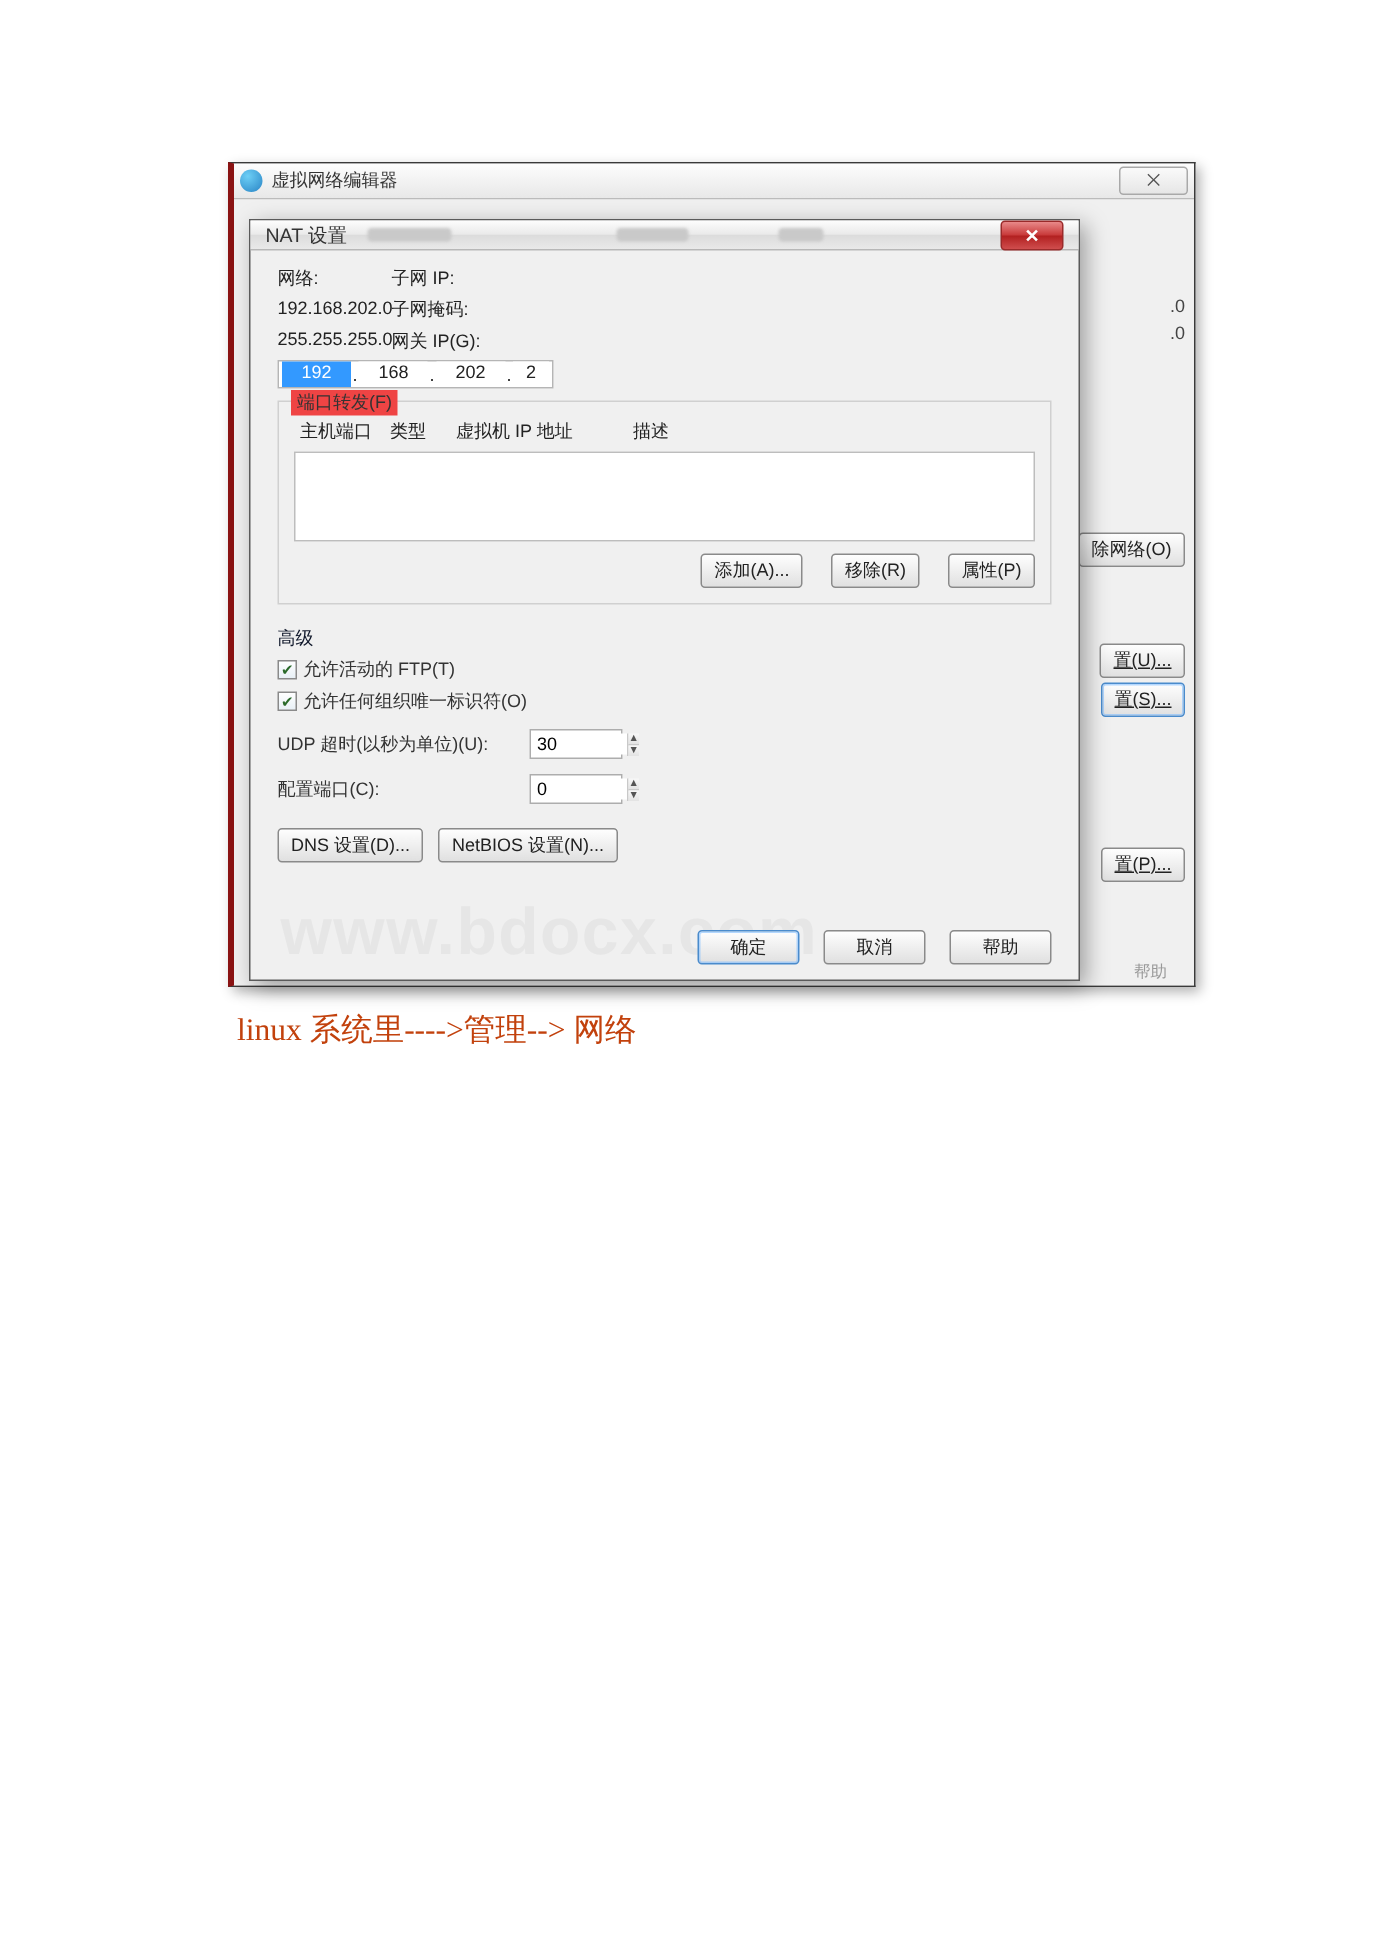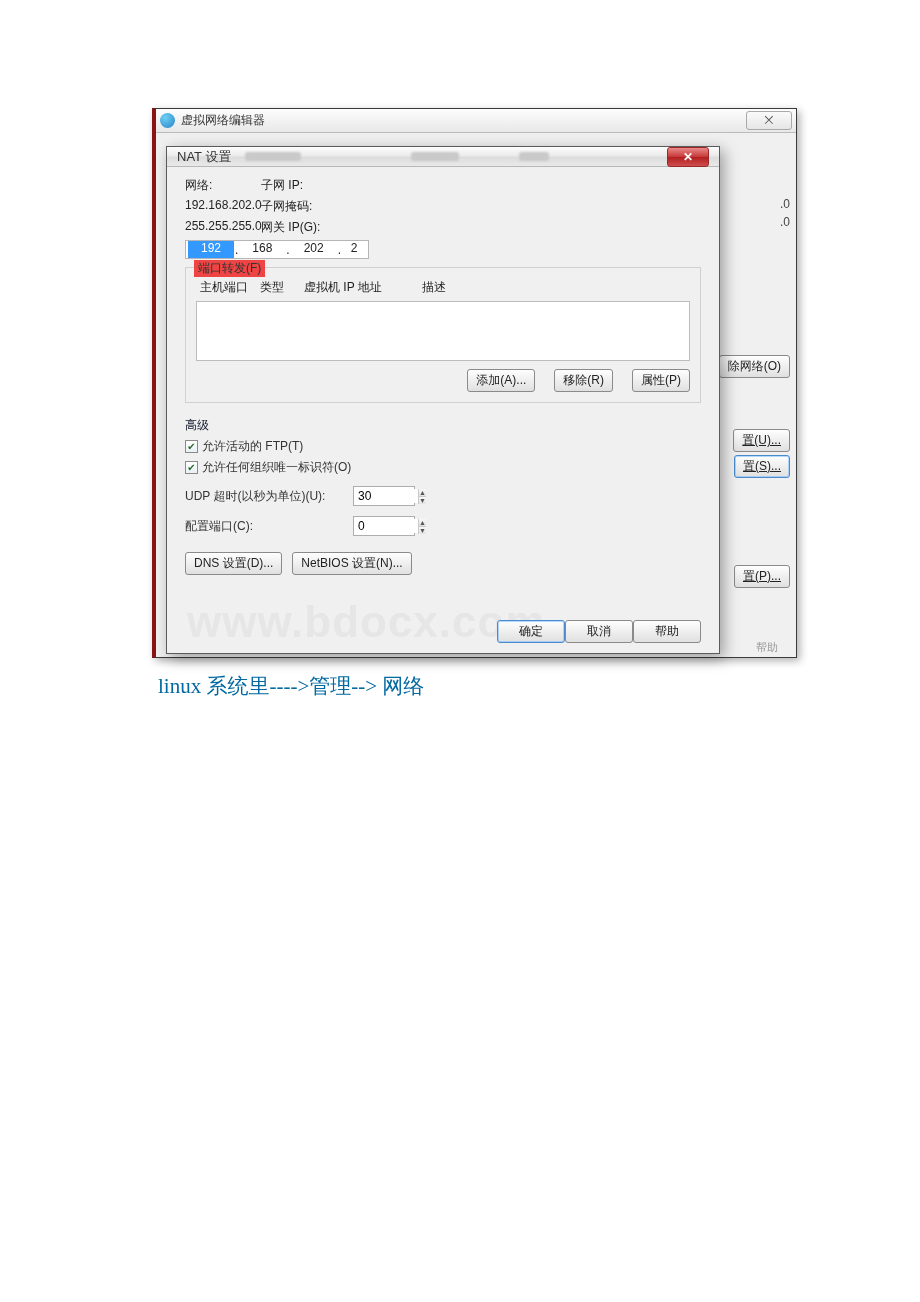"确定" .nat-footer { gap: 0 -> 16px }
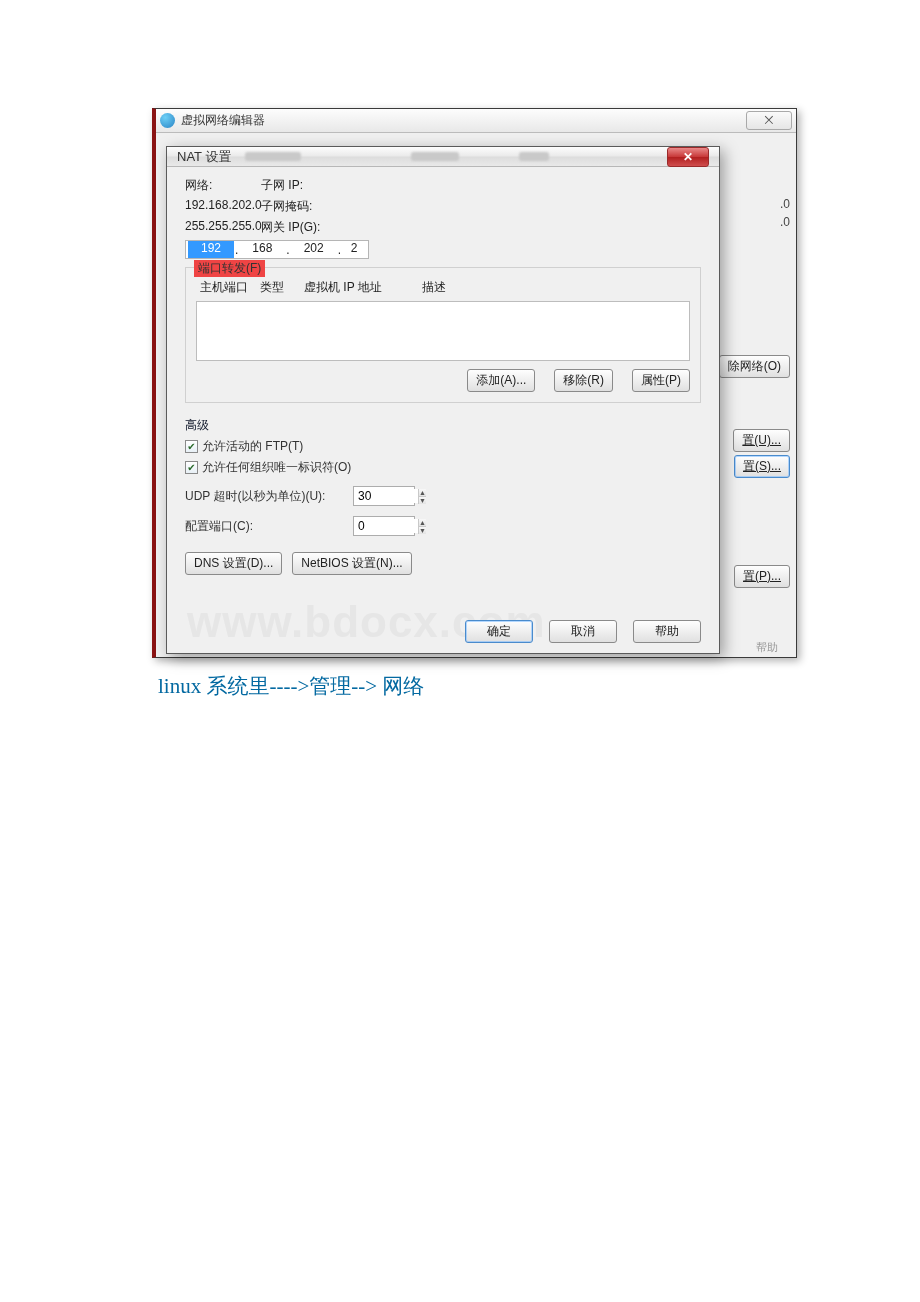"linux 系统里---->管理--> 网络" .caption { color: #0369a1 -> #c2410c }
